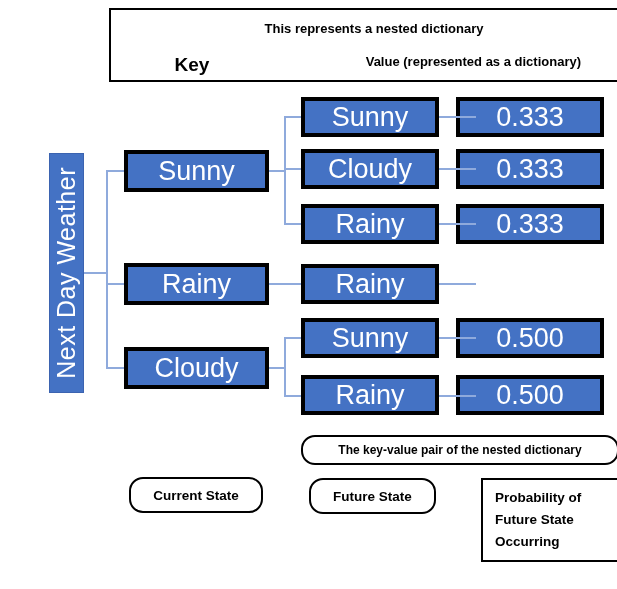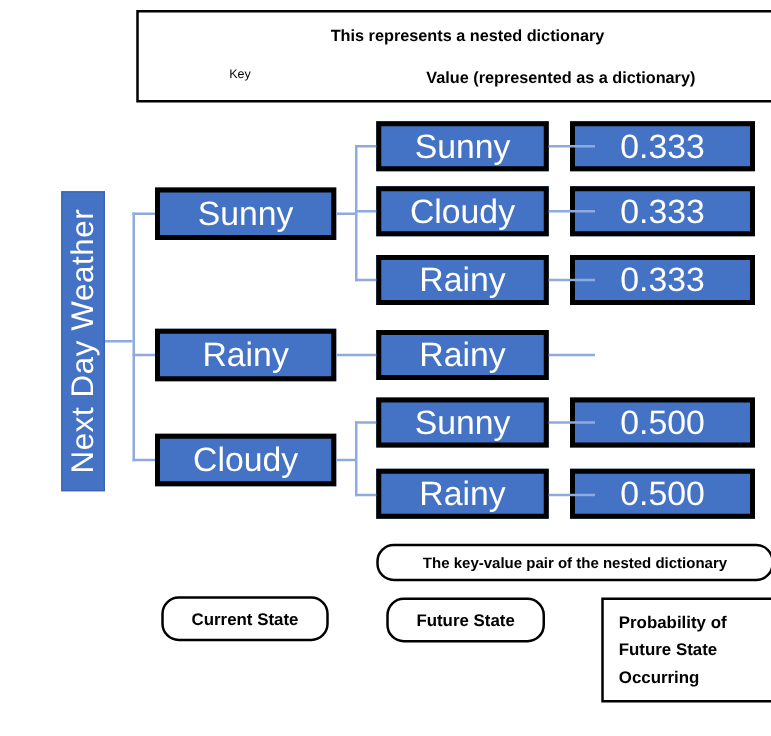"Key" #header-key { font-size: 10px -> 19px; font-weight: normal -> bold }
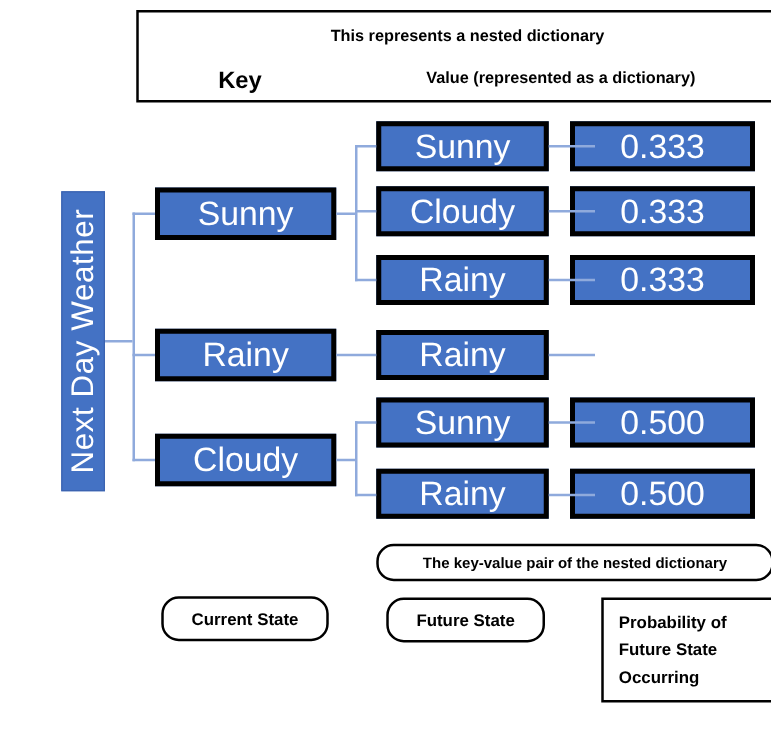"Value (represented as a dictionary)" #header-value { text-align: left -> right }
